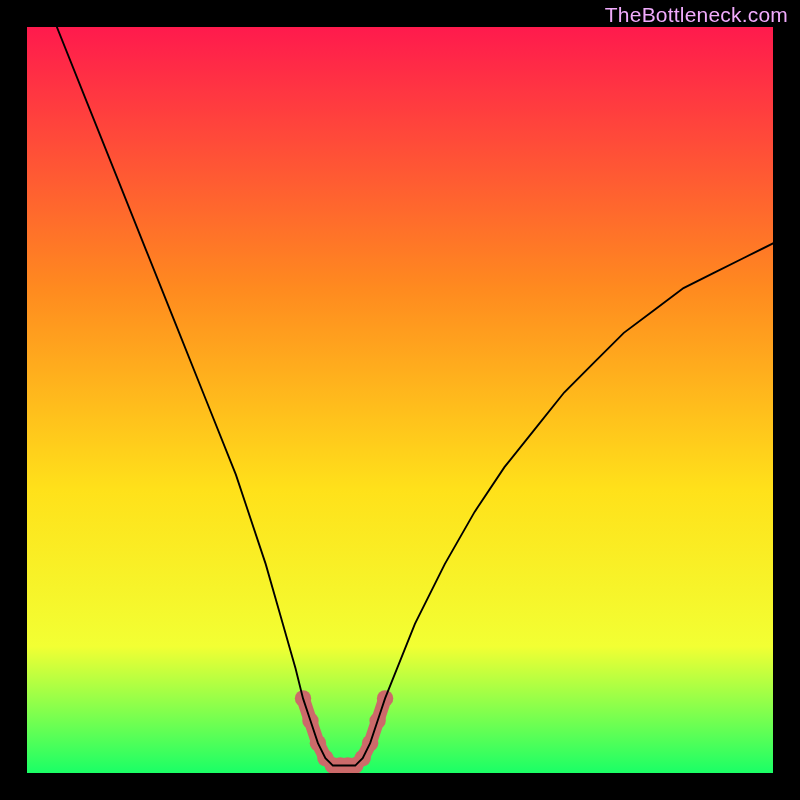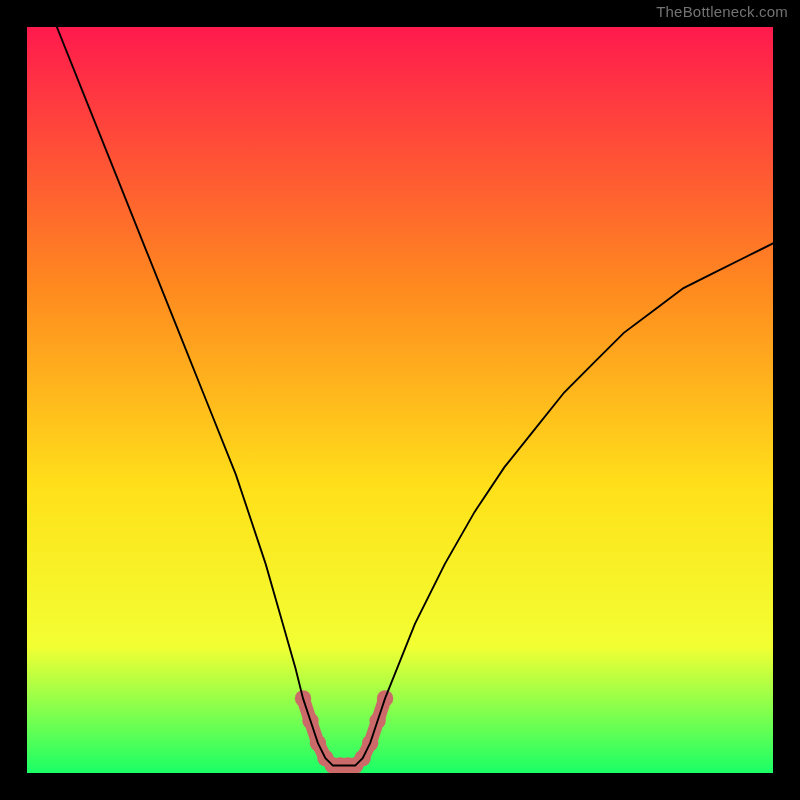"TheBottleneck.com" .watermark { color: #737373 -> #f0abfc; font-size: 15px -> 21px }
